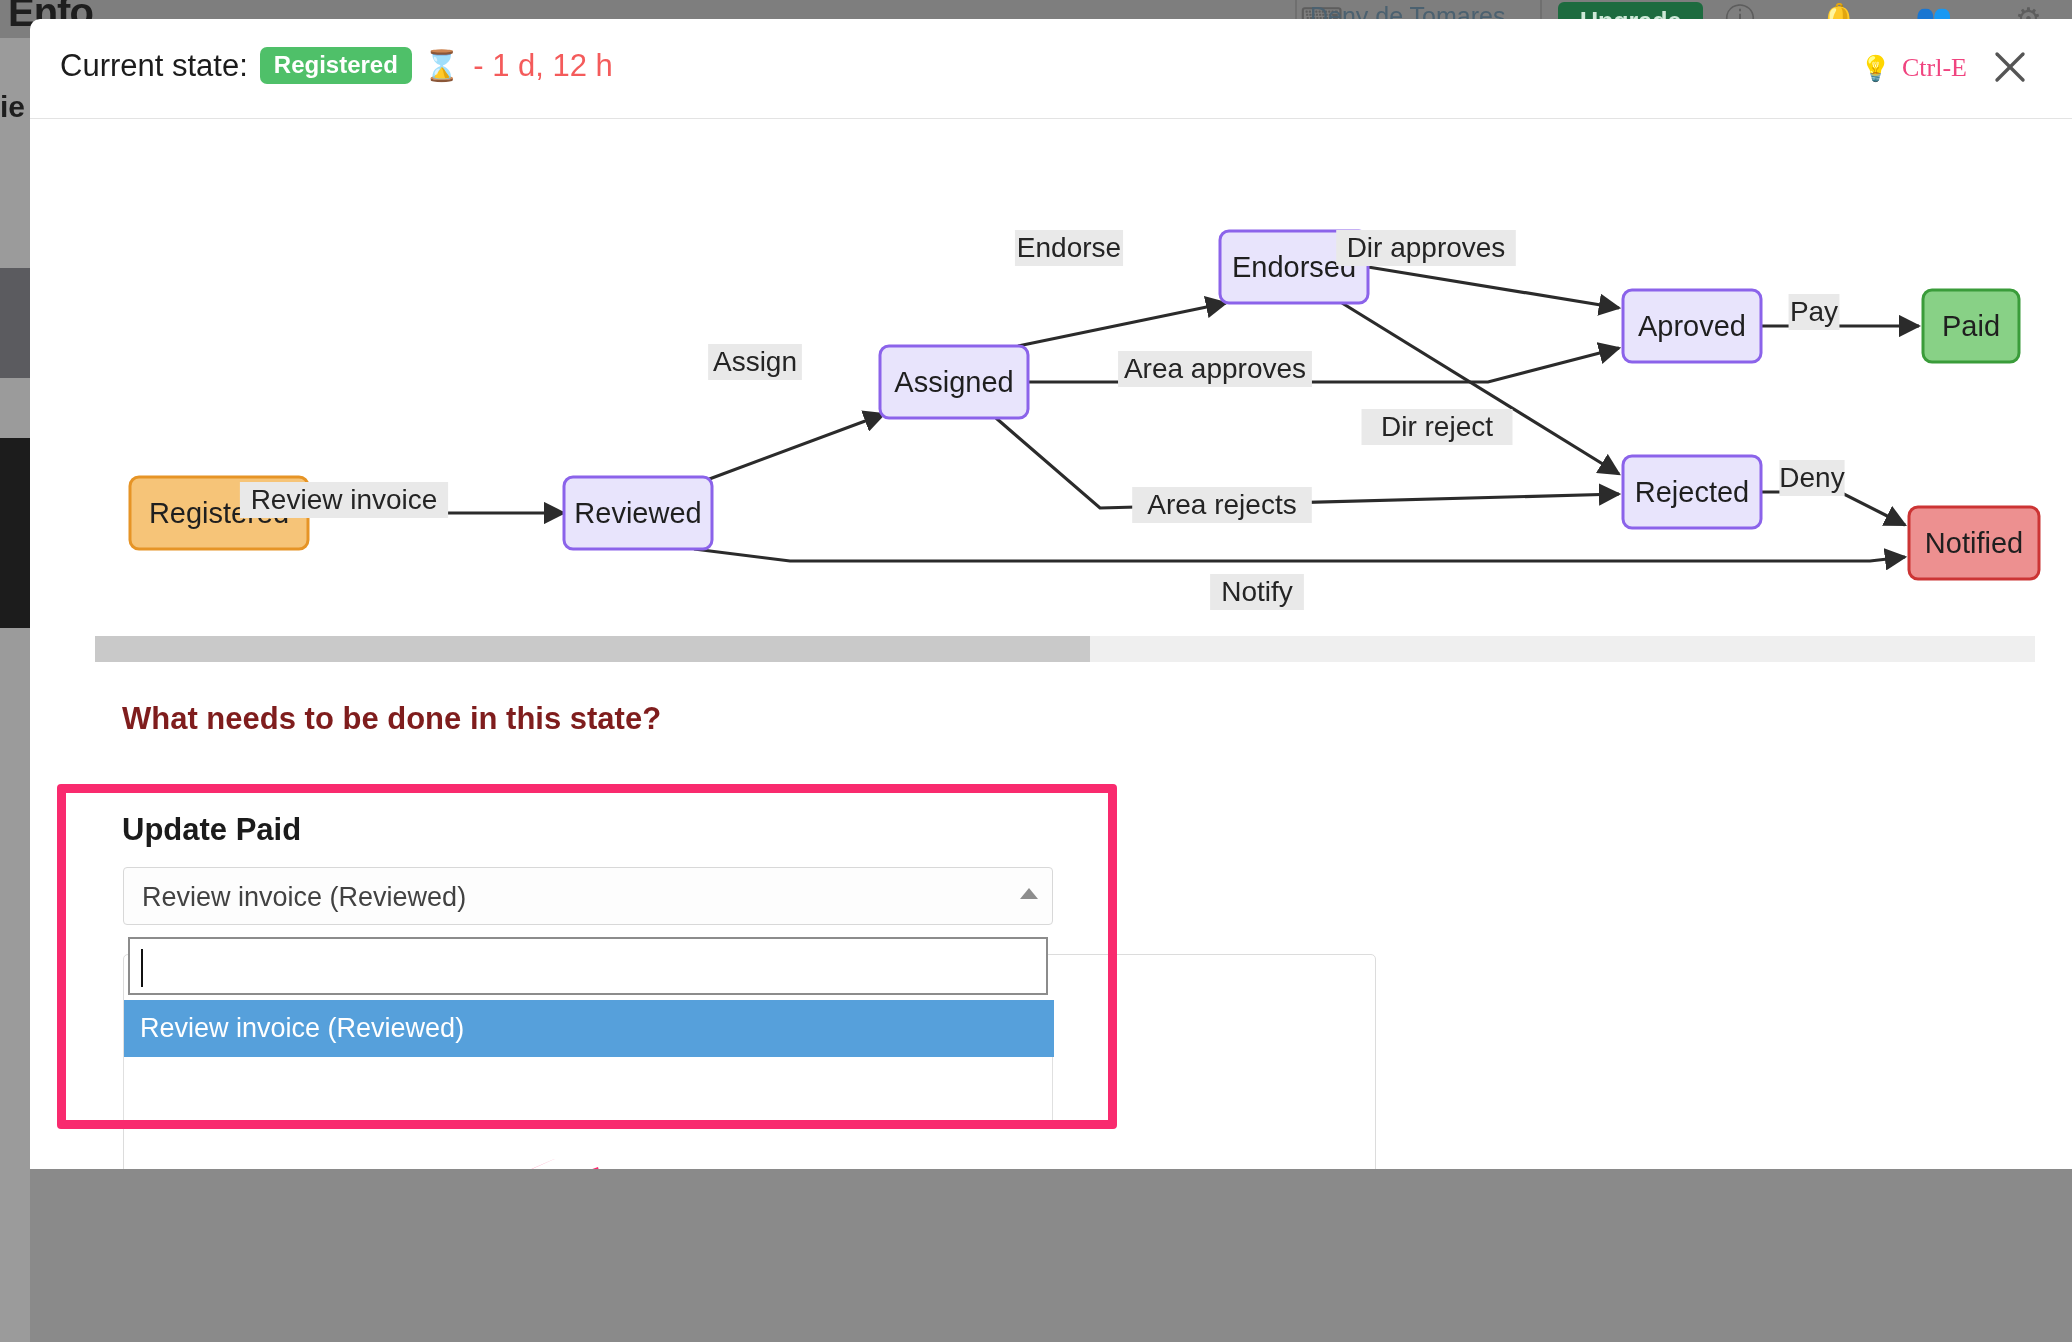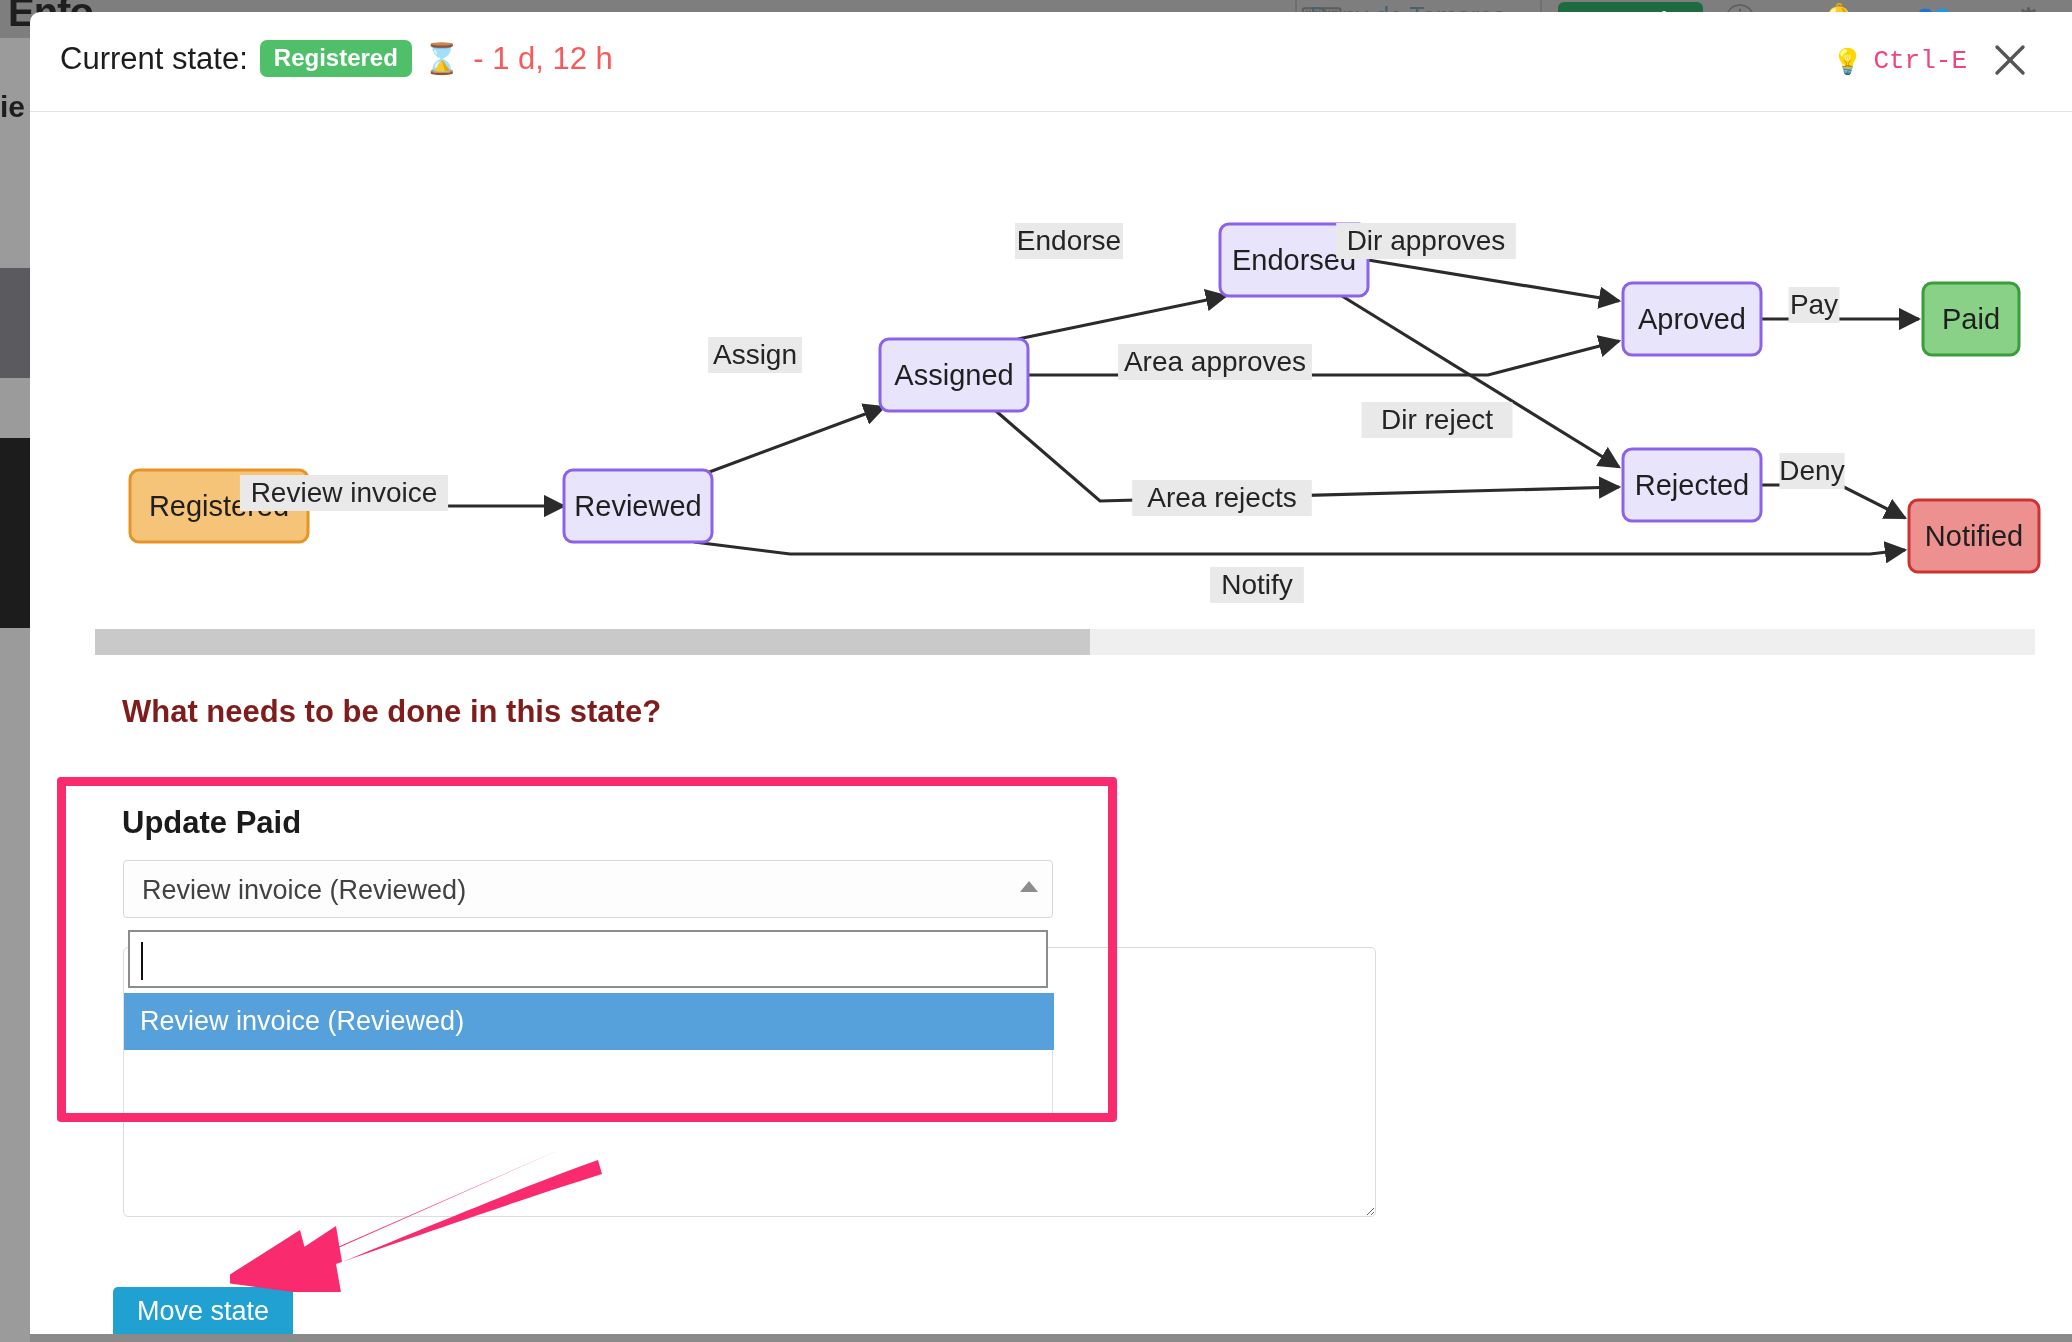"Current state:" #modal { height: 1322px -> 1150px; top: 12px -> 19px }
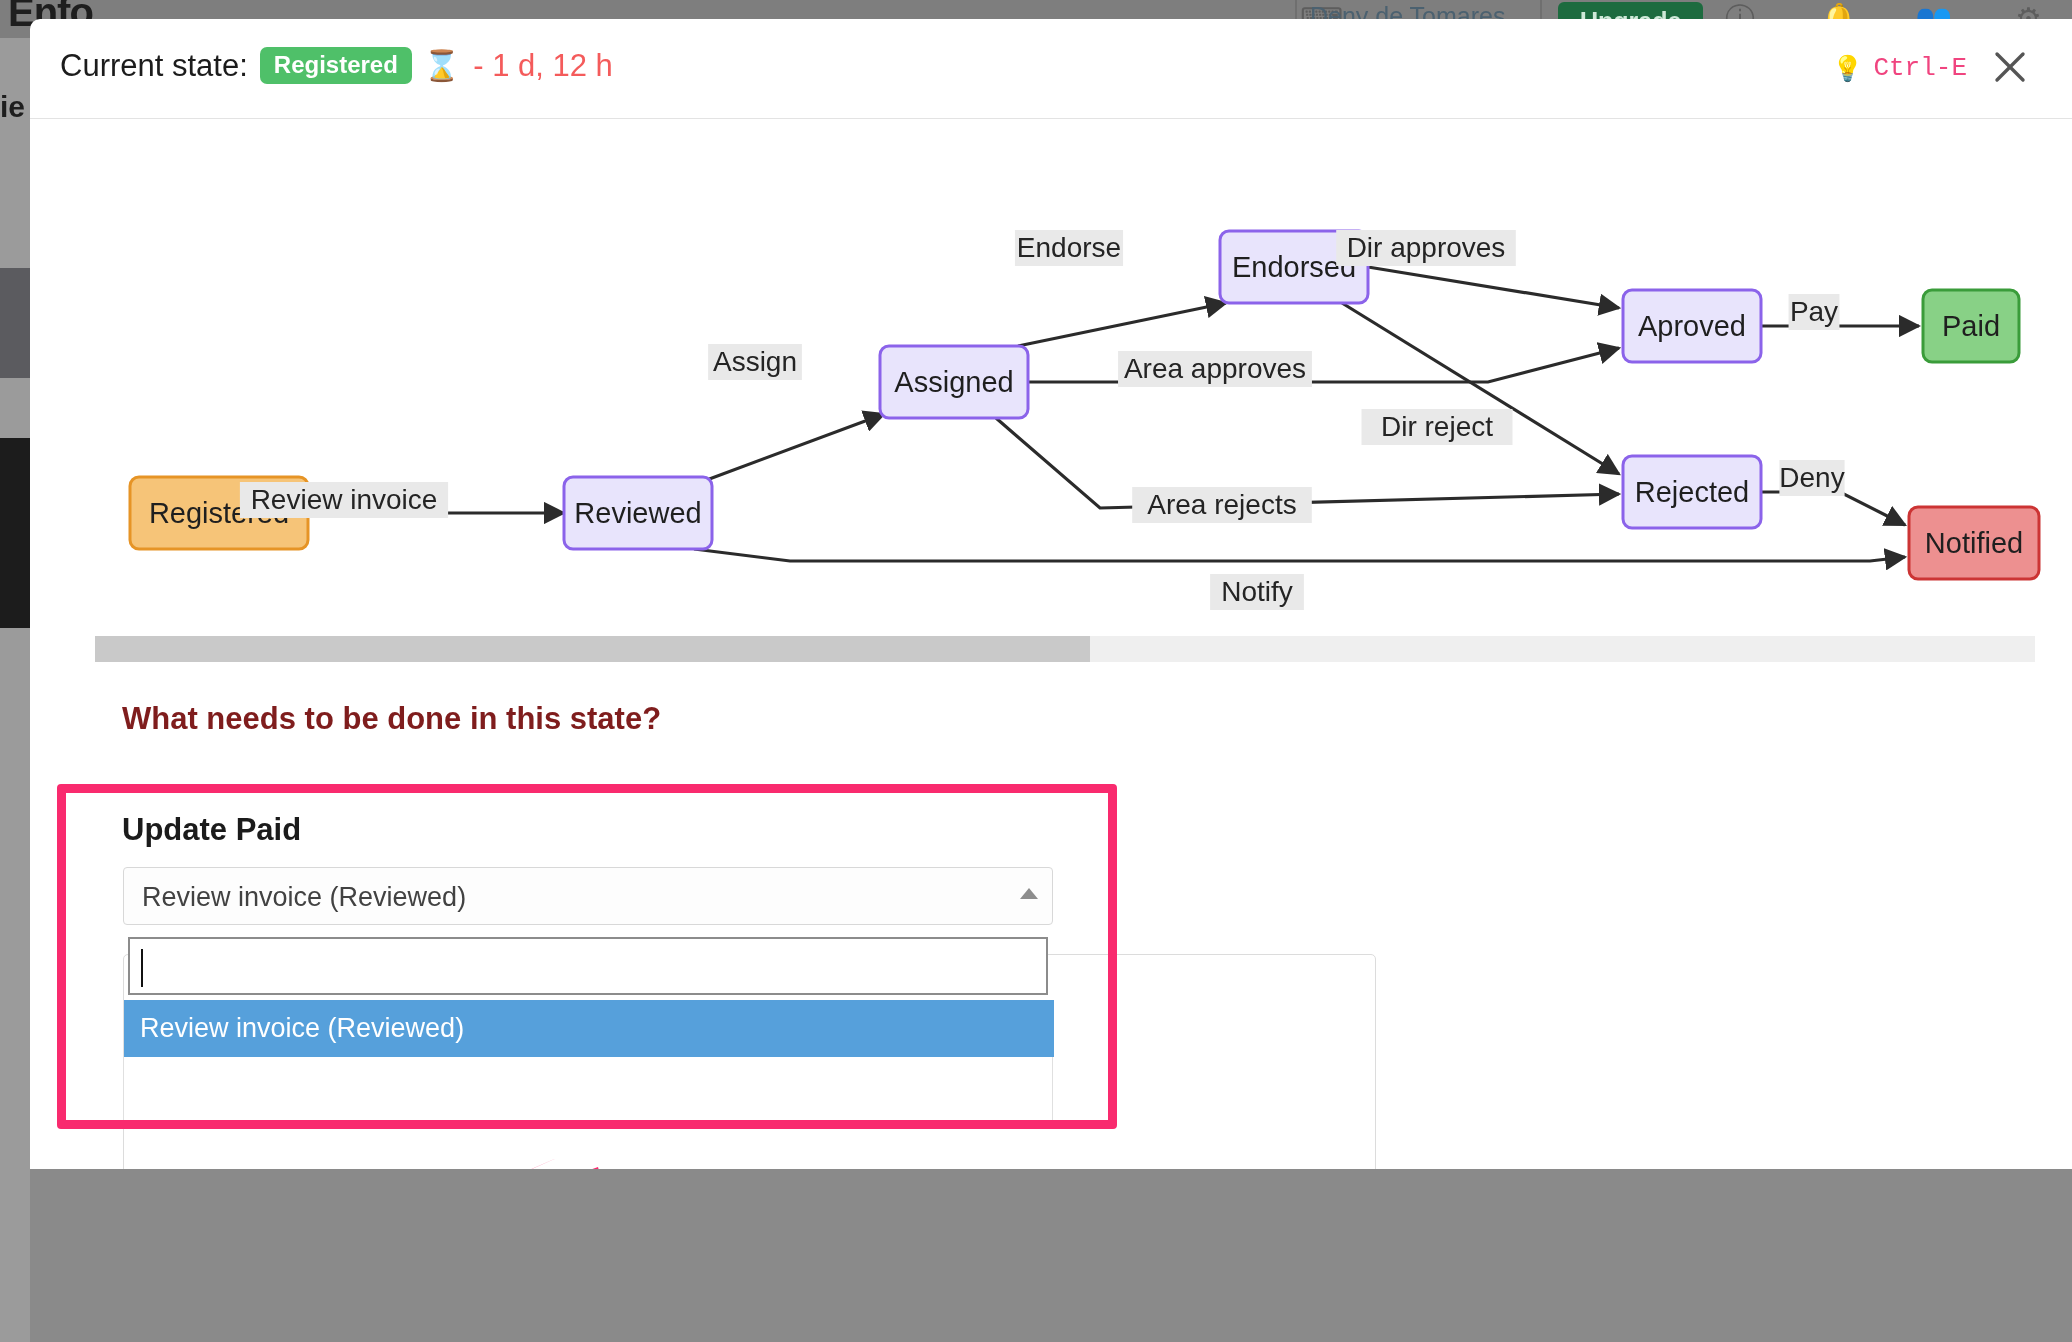"Ctrl-E" #shortcut-key { font-family: Liberation Mono, monospace -> Liberation Serif, serif }
